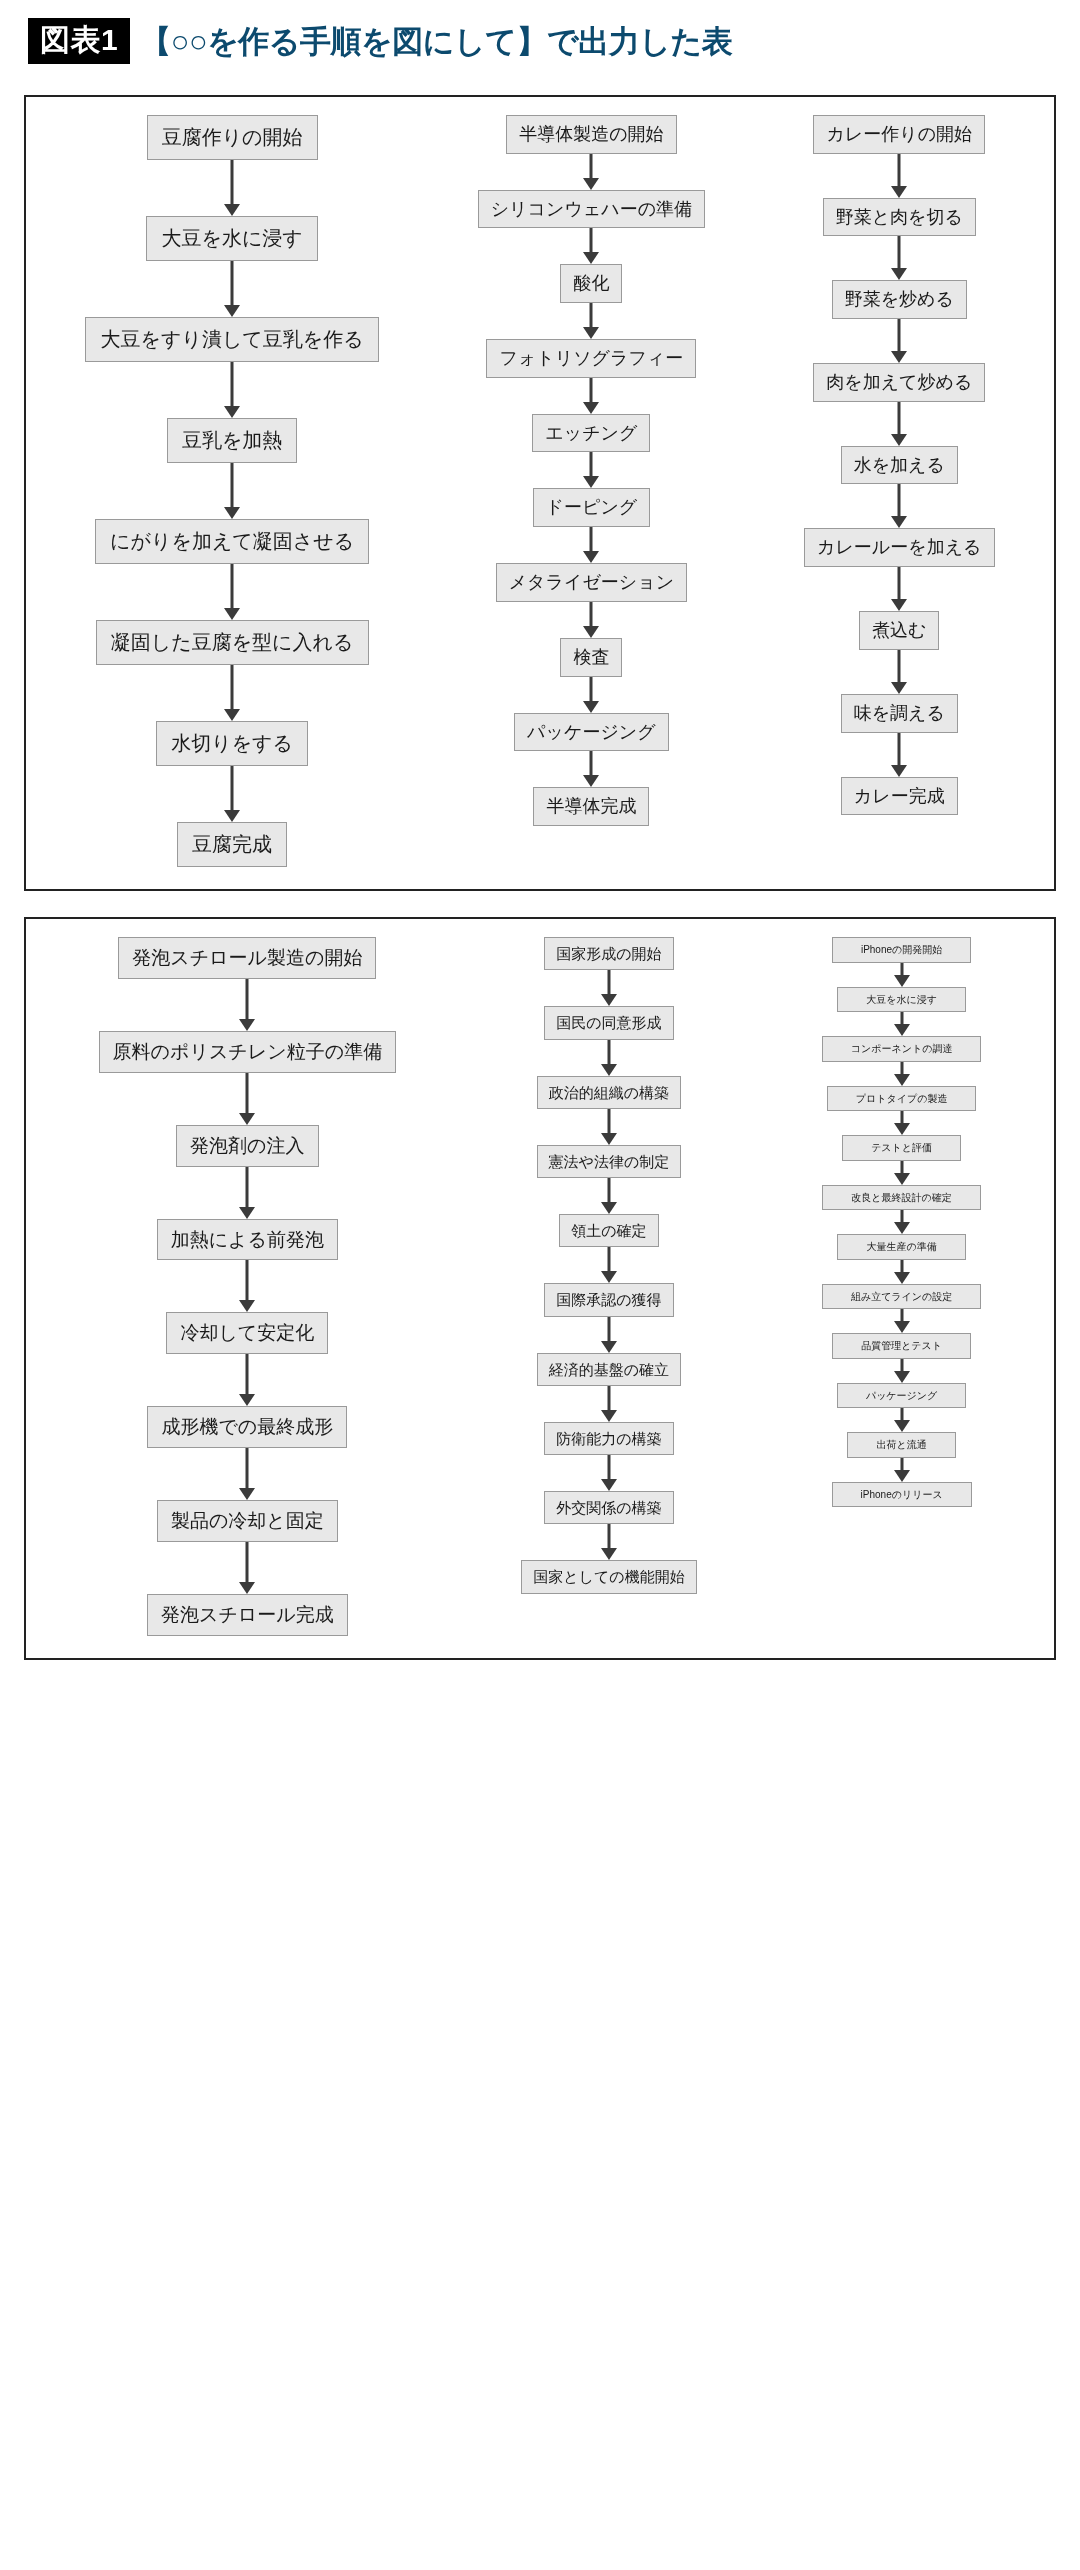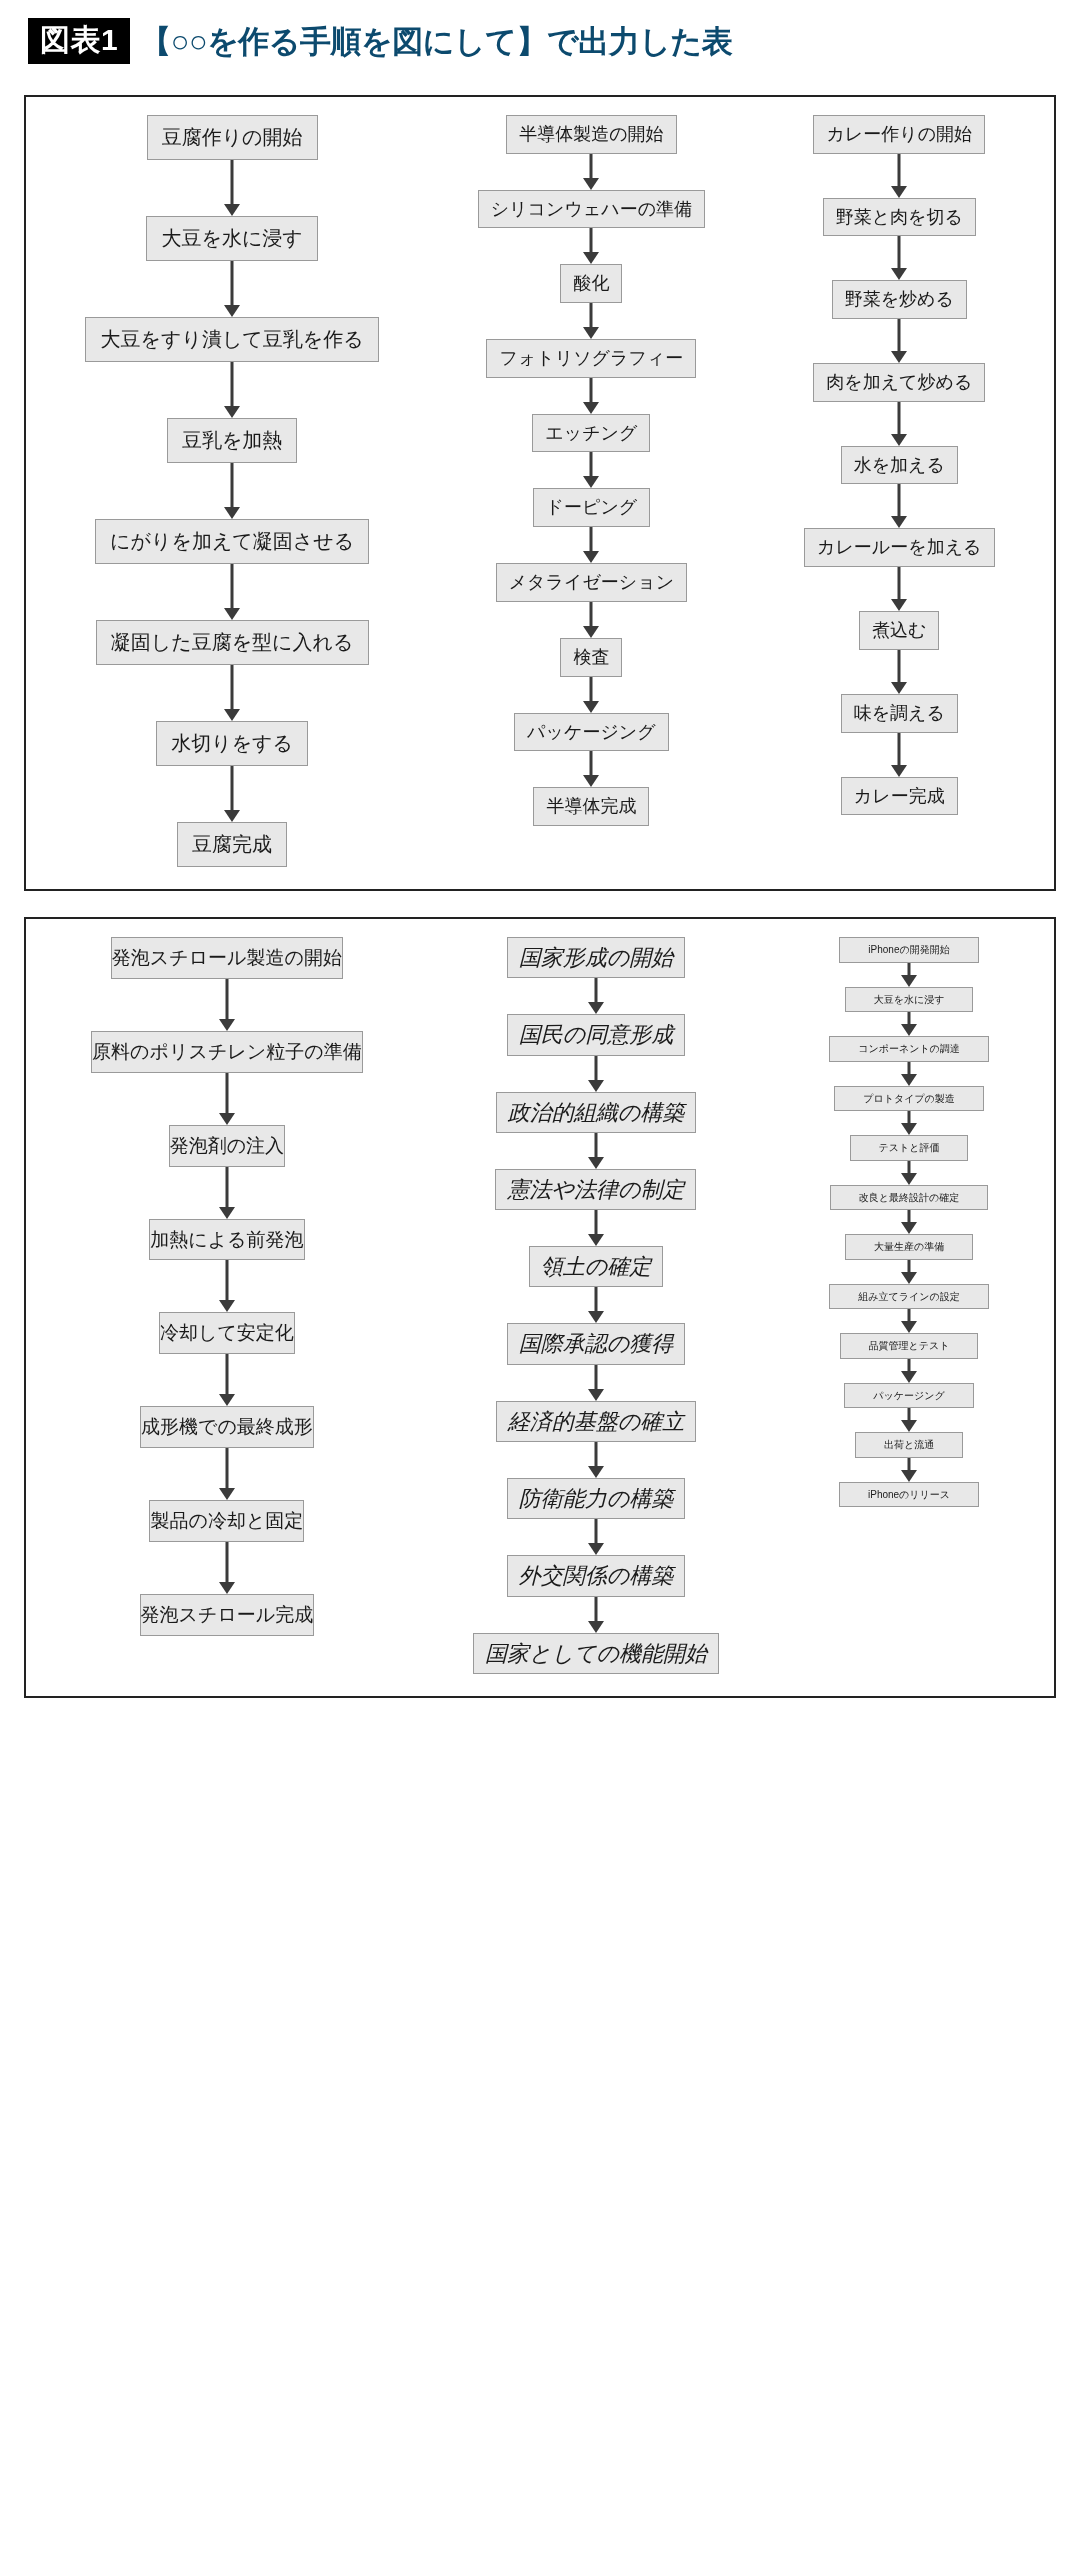"発泡スチロール製造の開始" .p2 .node { padding: 9px 0 -> 9px 13px }
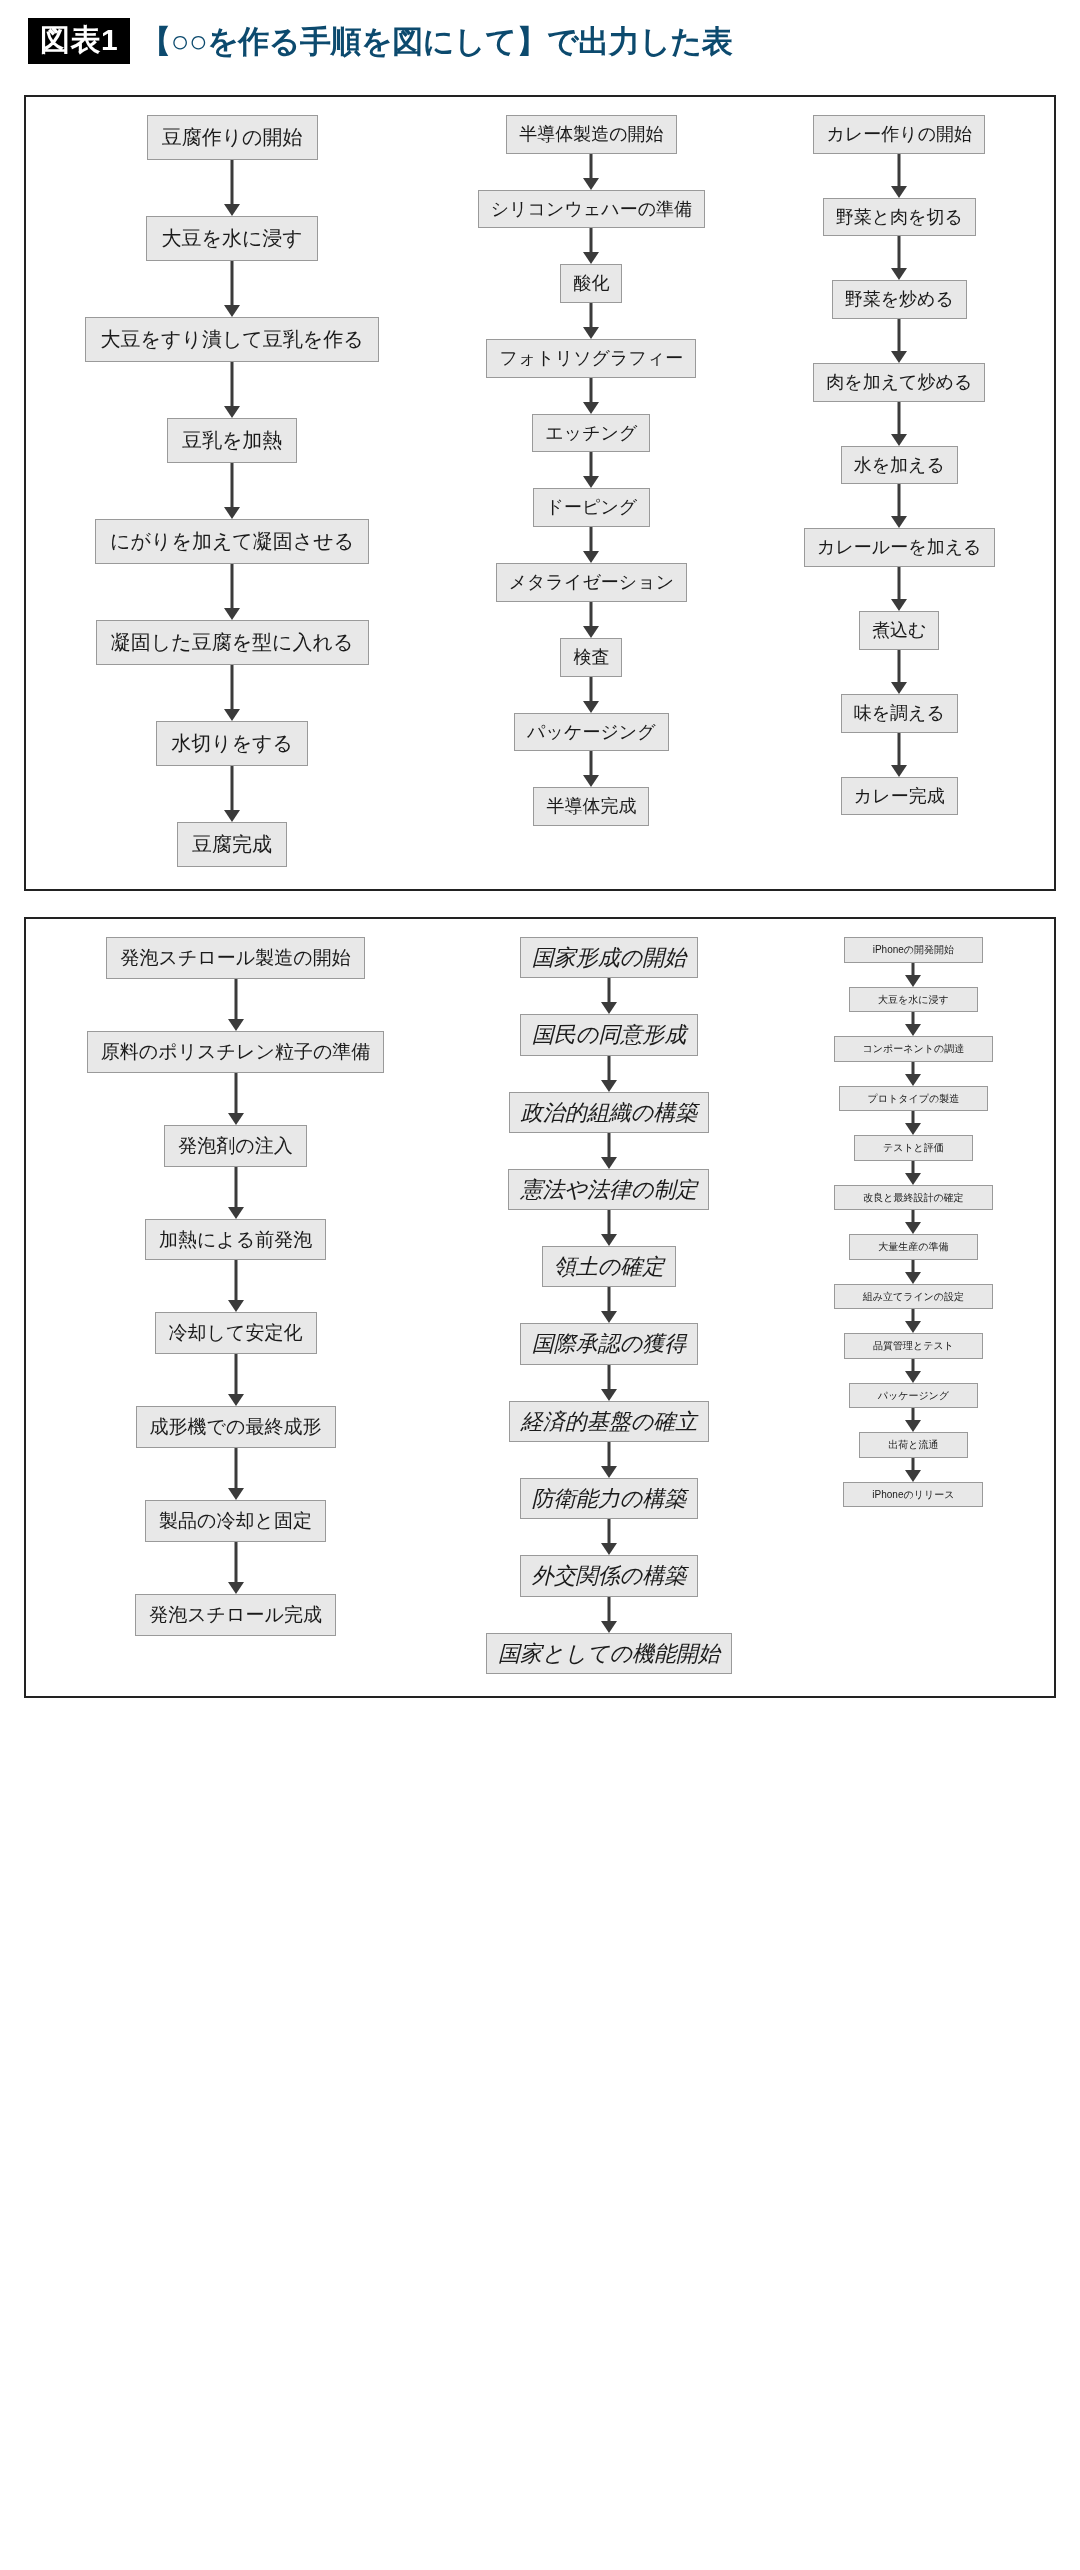"国家形成の開始" .col-d2 .node { font-size: 22px -> 15px; font-style: italic -> none }
